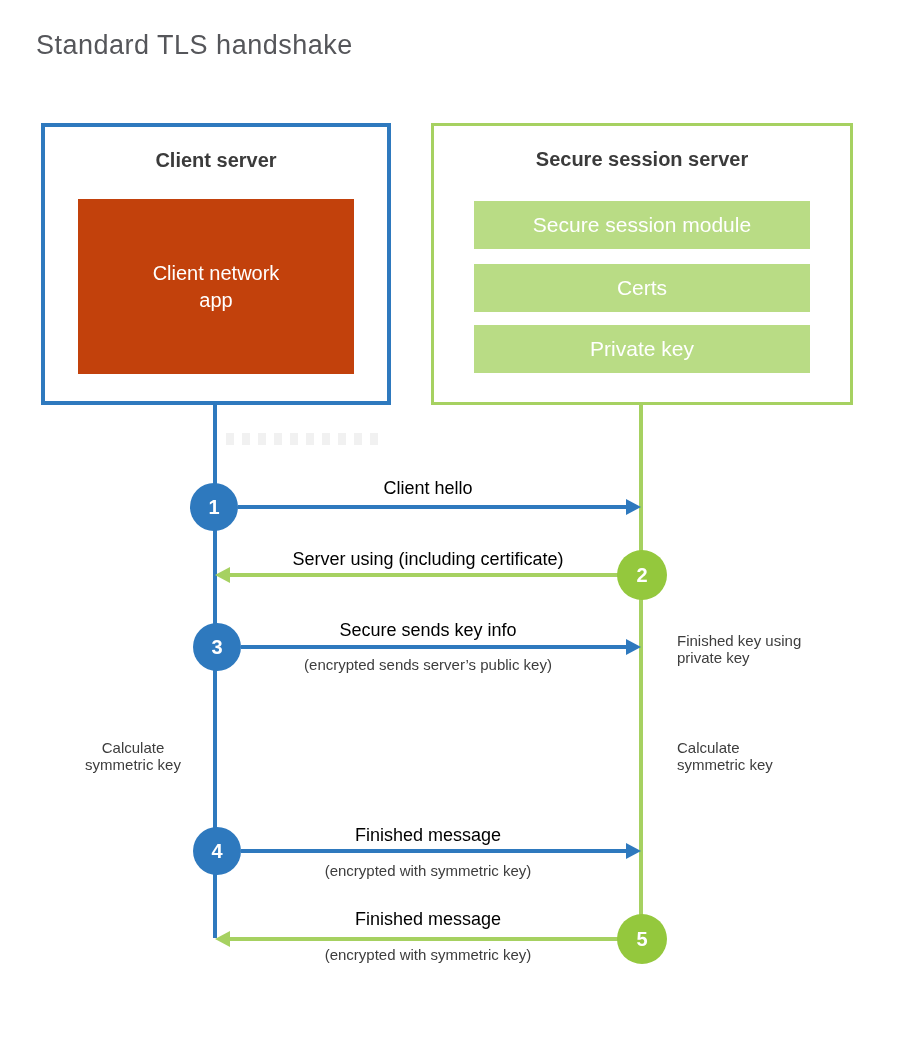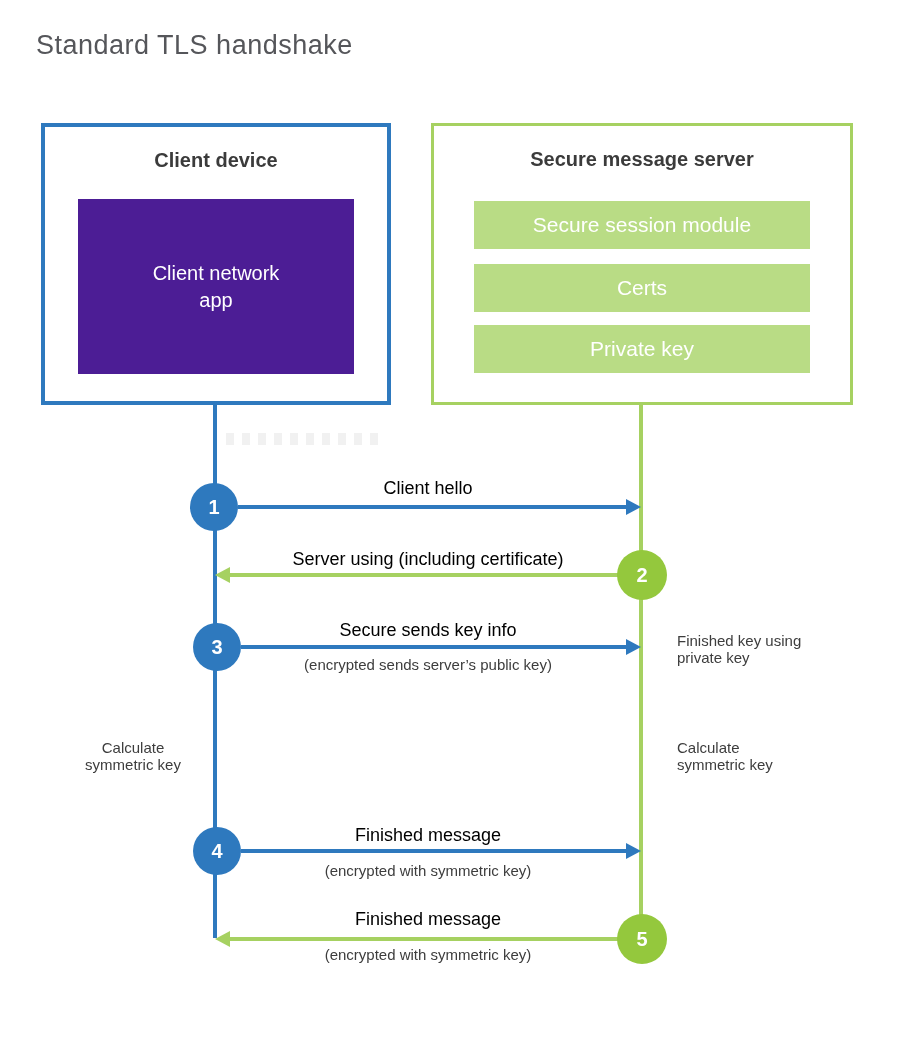"Client device" div.actor-title { text: device -> server }
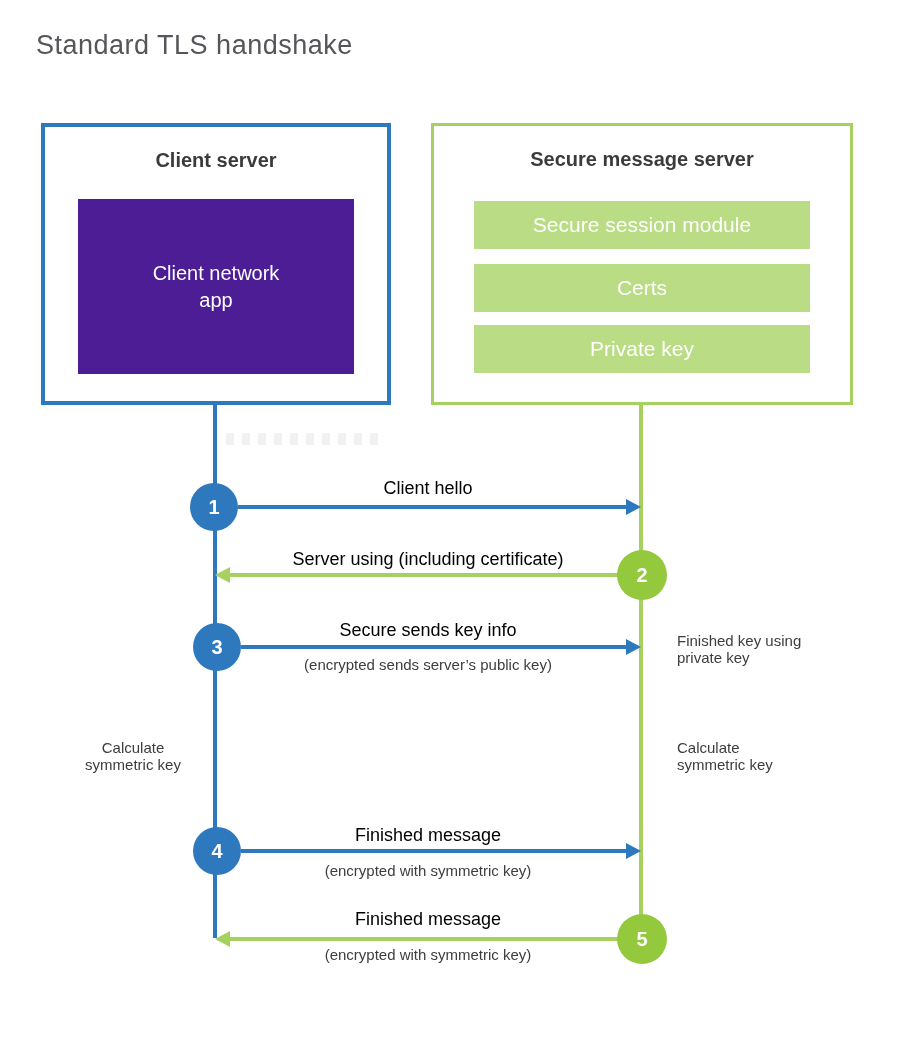"Secure message server" div.actor-title { text: message -> session }
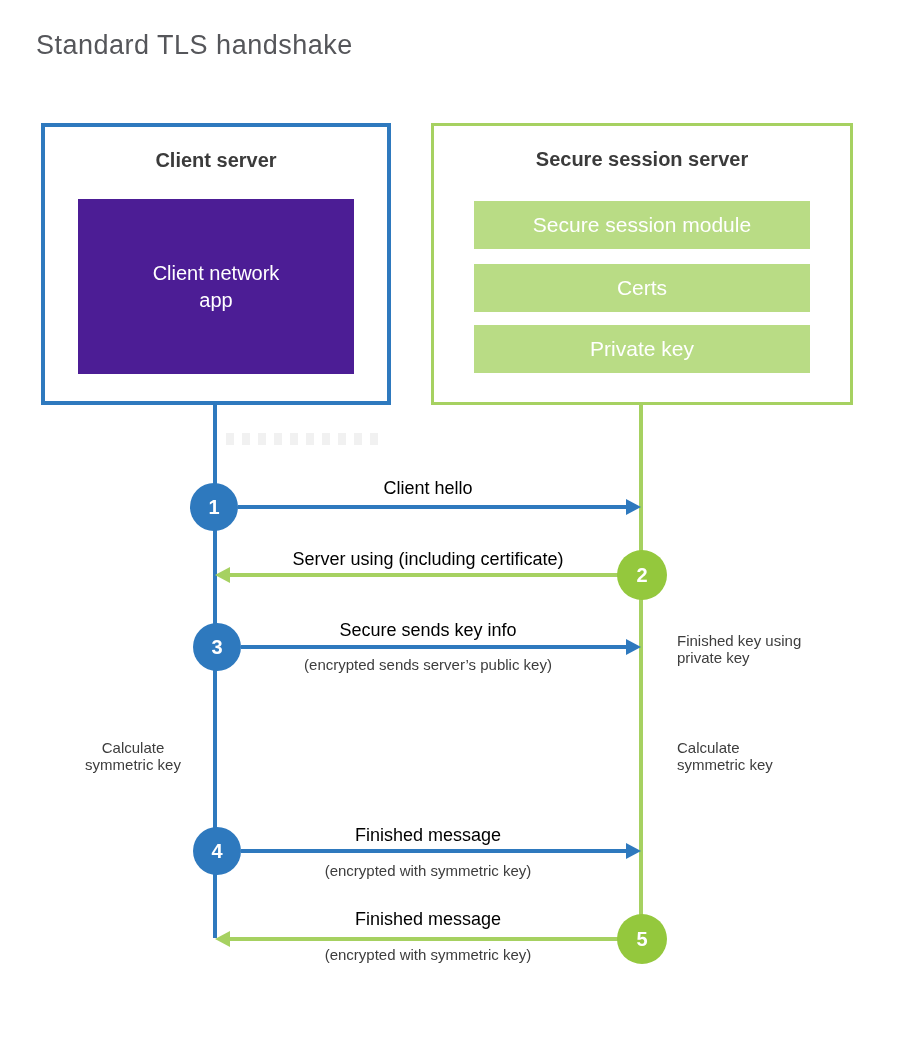"Client network" .client-app { background: #4c1d95 -> #c2410c }
